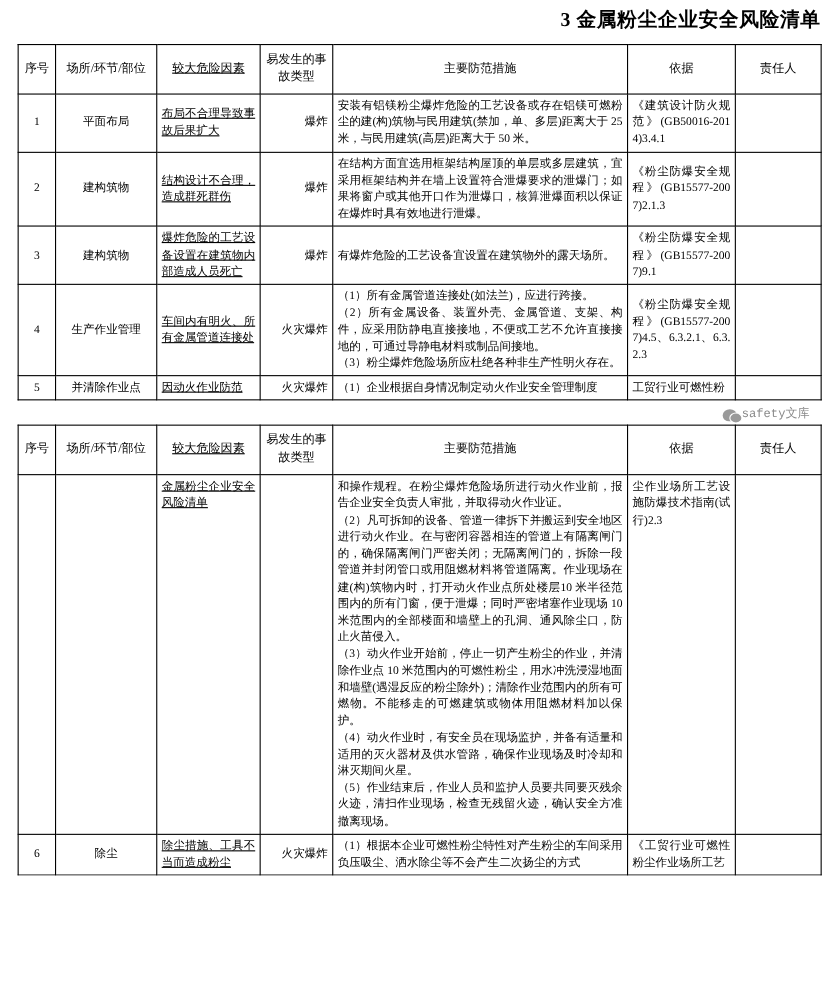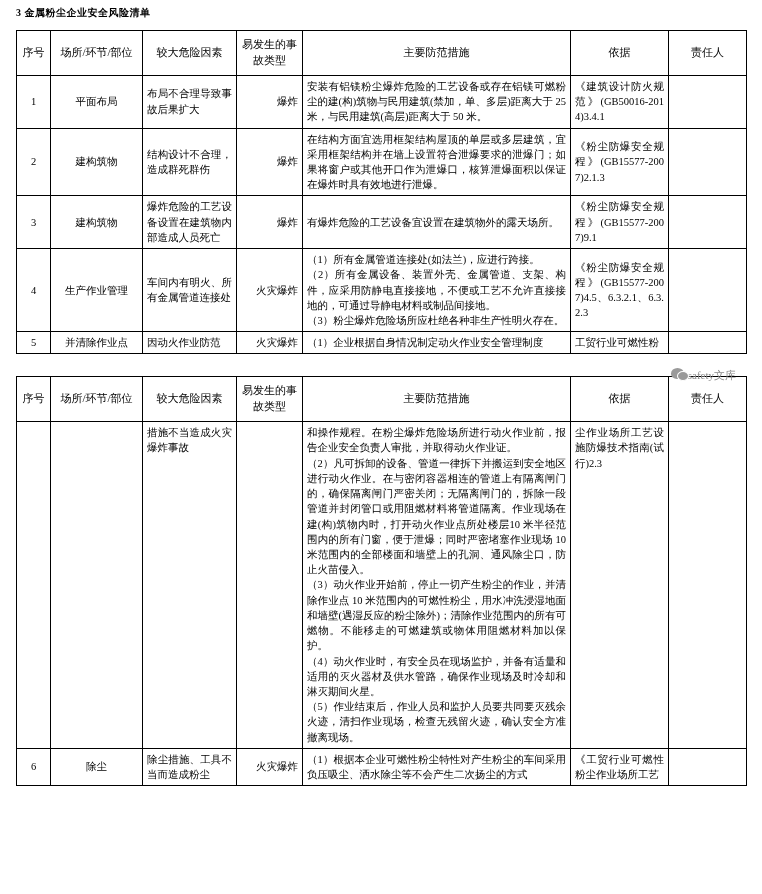"3 金属粉尘企业安全风险清单" .doc-title { font-size: 10px -> 18px; text-align: left -> right }
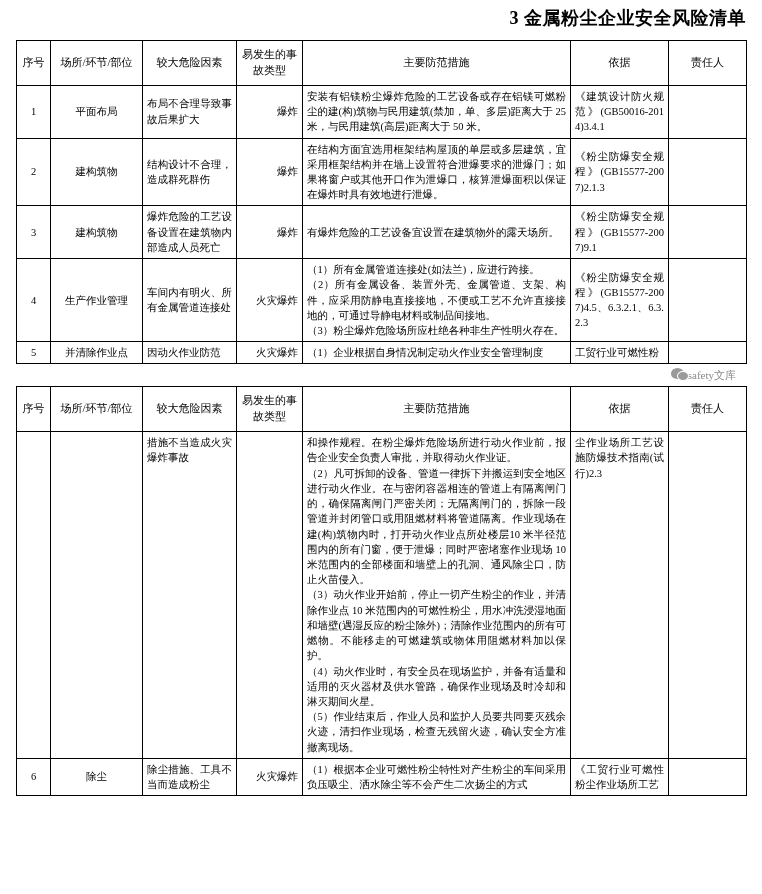"较大危险因素" .c-risk { text-decoration: none -> underline }
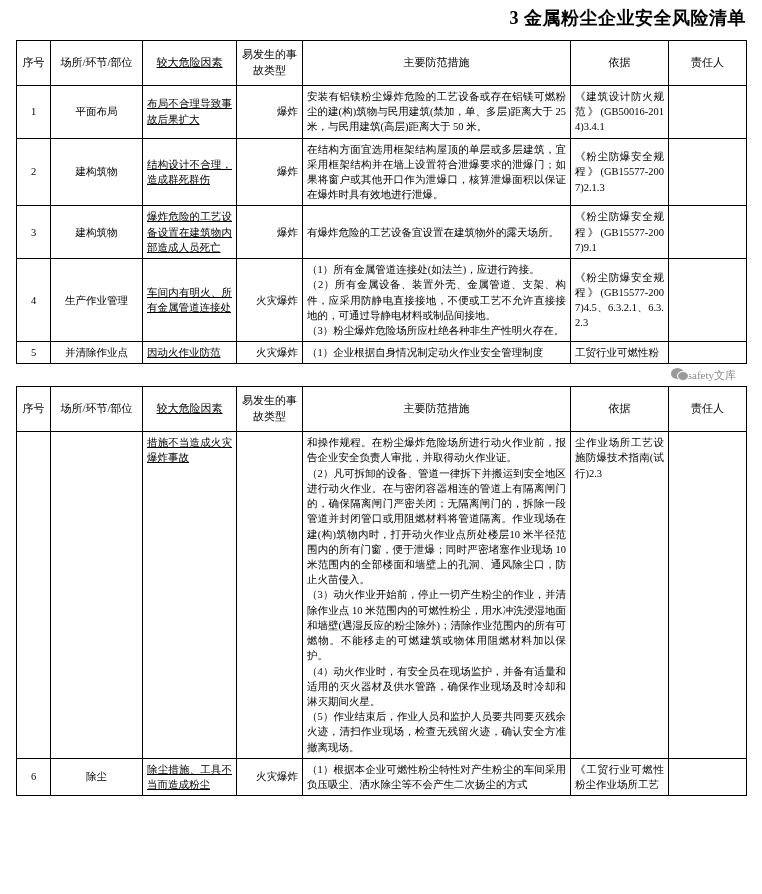"safety文库" .wm { align-items: flex-start -> flex-end; font-family: none -> Liberation Mono, monospace }
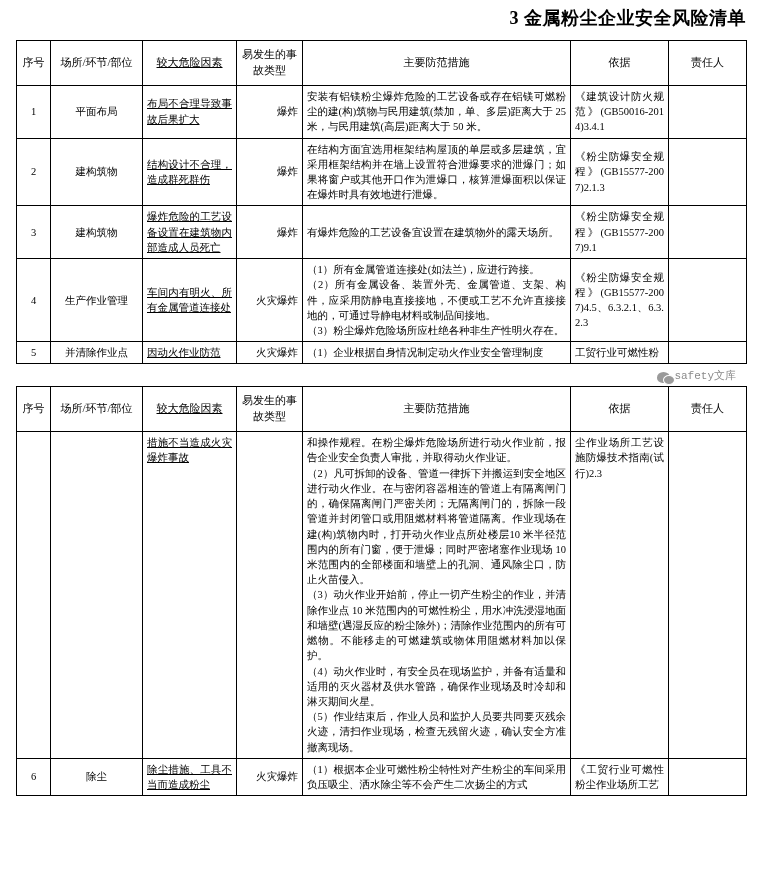"措施不当造成火灾爆炸事故" td.c-risk { text: 措施不当造成火灾爆炸事故 -> 金属粉尘企业安全风险清单 }
